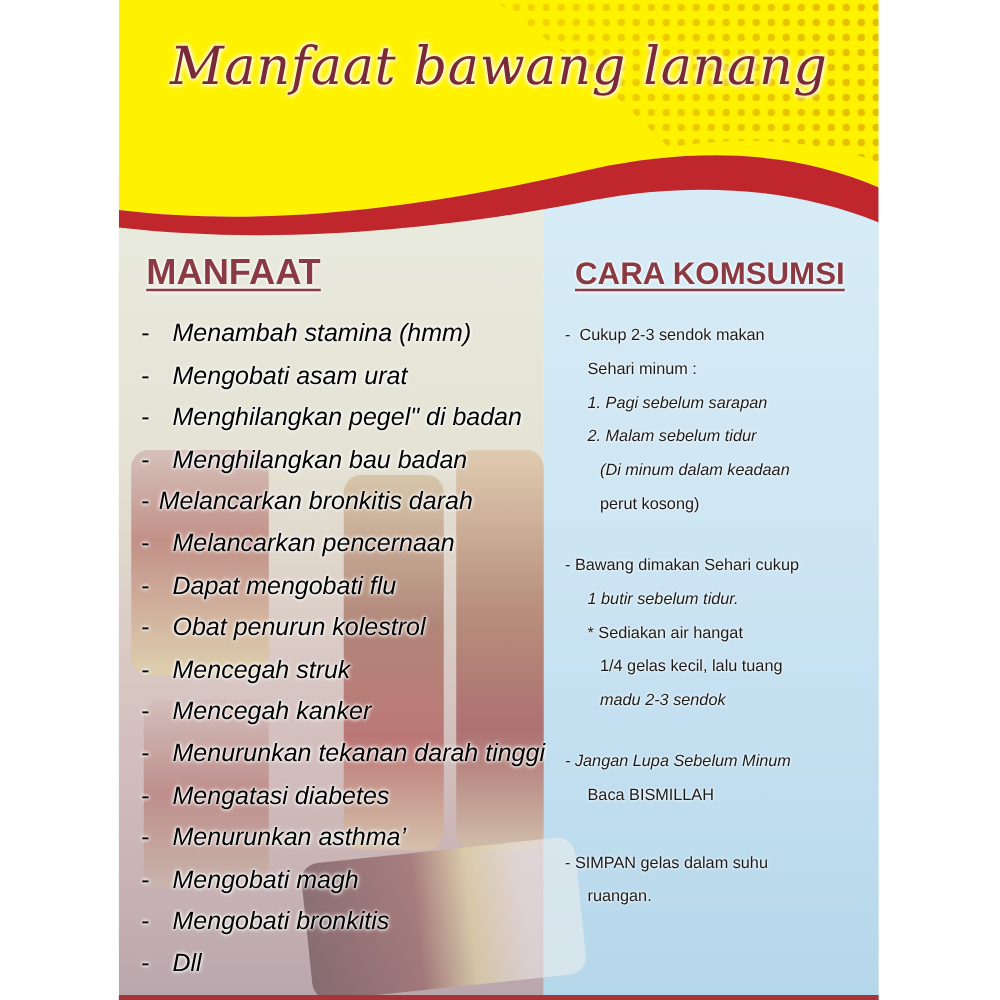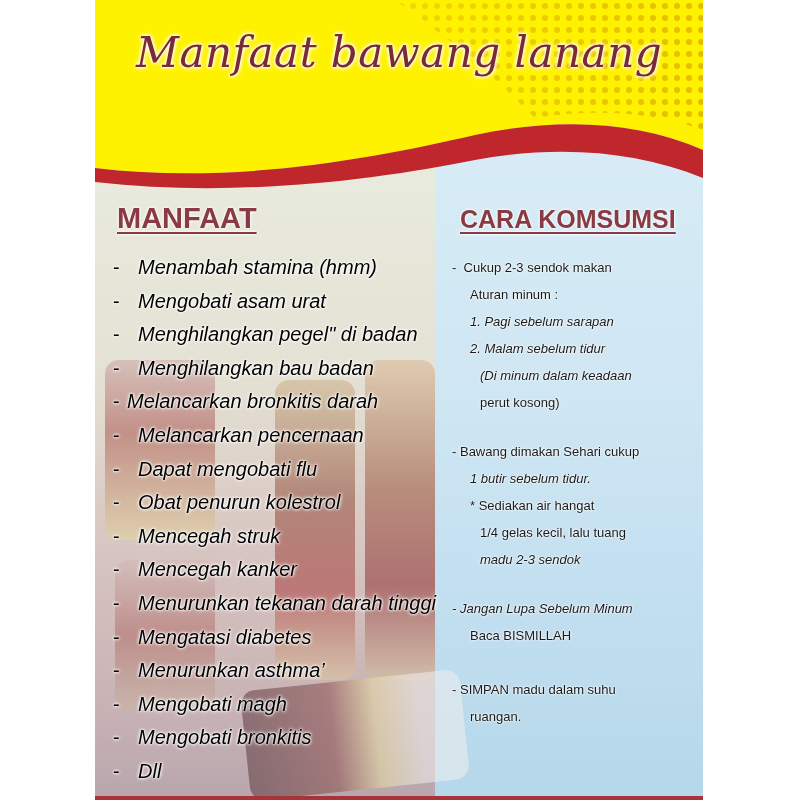"Aturan minum :" span.ln { text: Aturan -> Sehari }
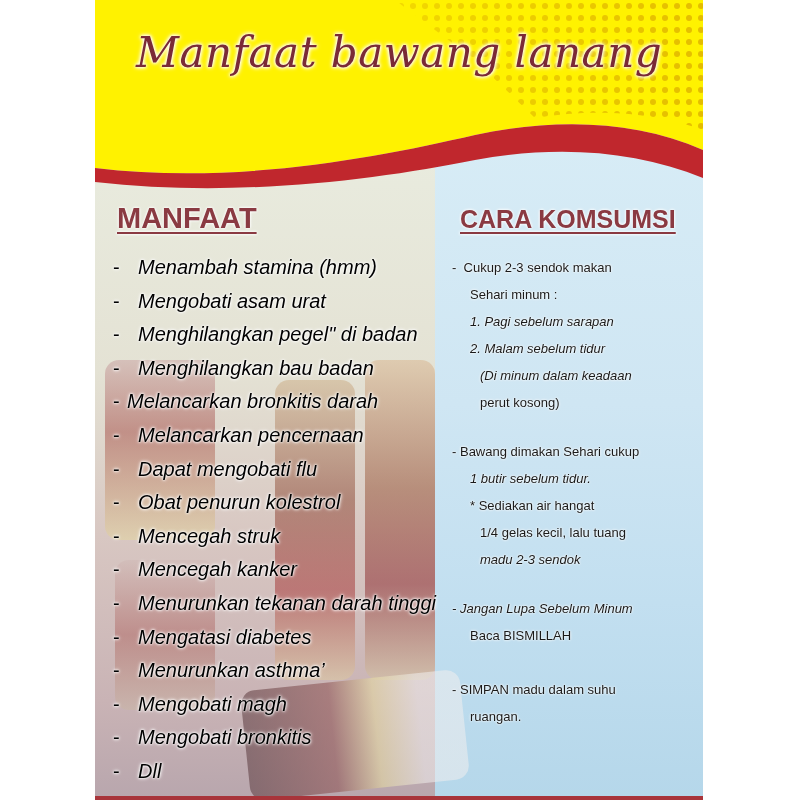"SIMPAN madu dalam suhu" span { text: madu -> gelas }
